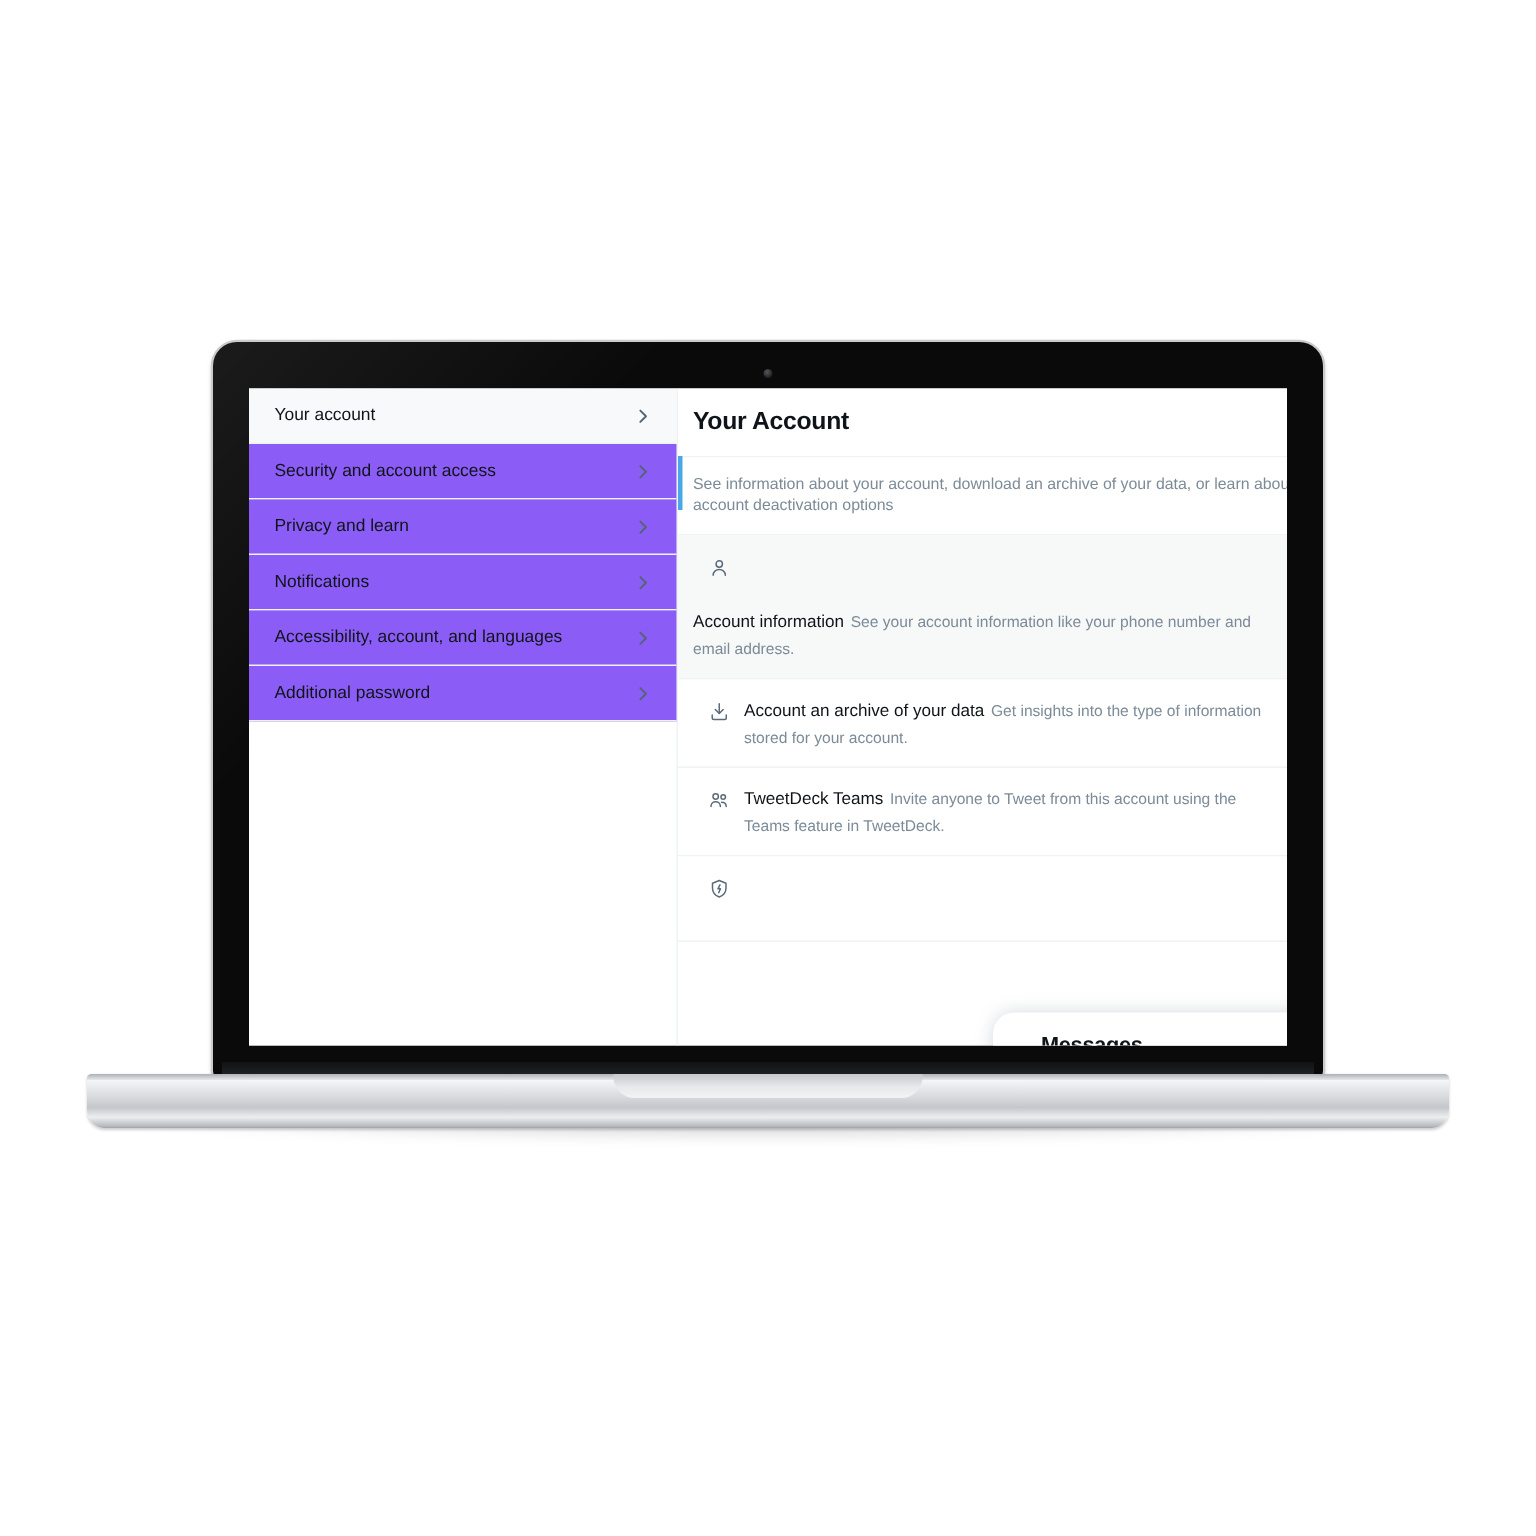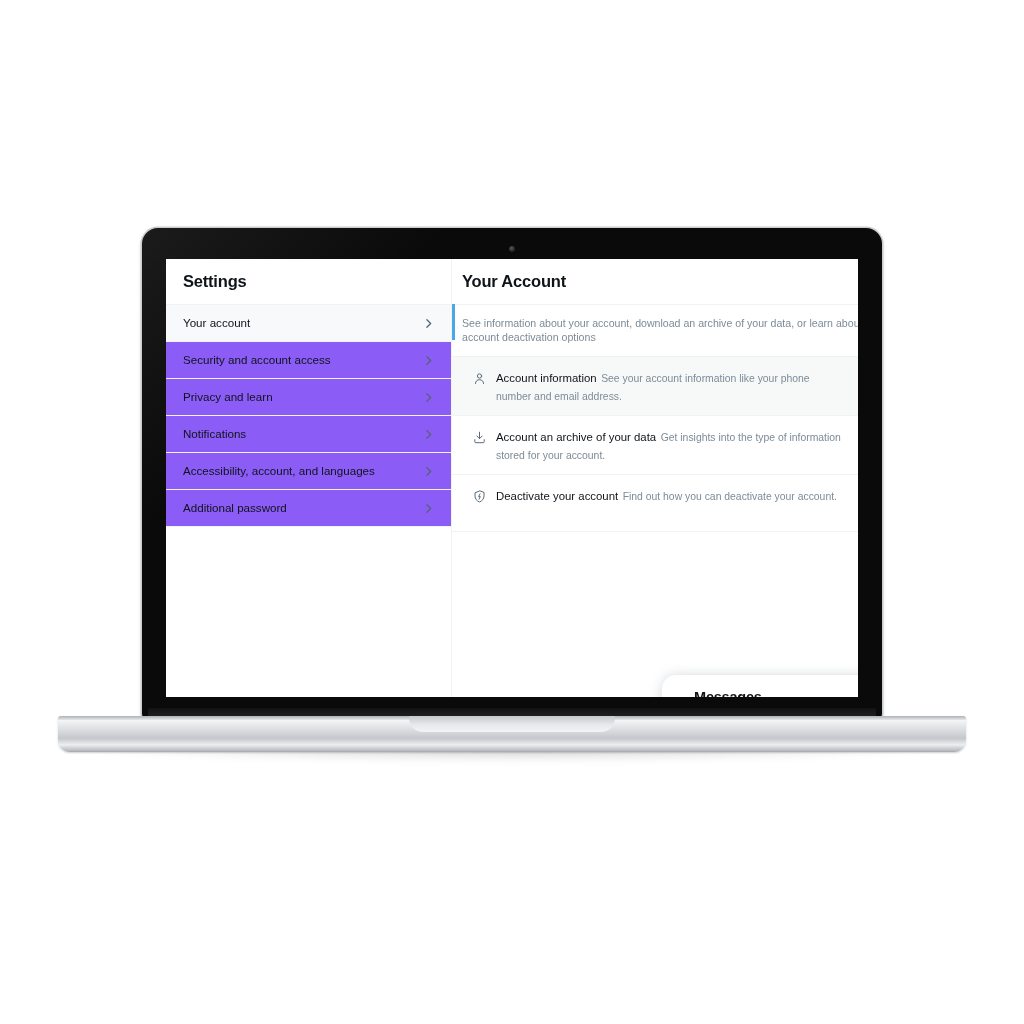"Settings" div.sidebar-header { html: <div> <h1>Settings</h1> </div> -> none }
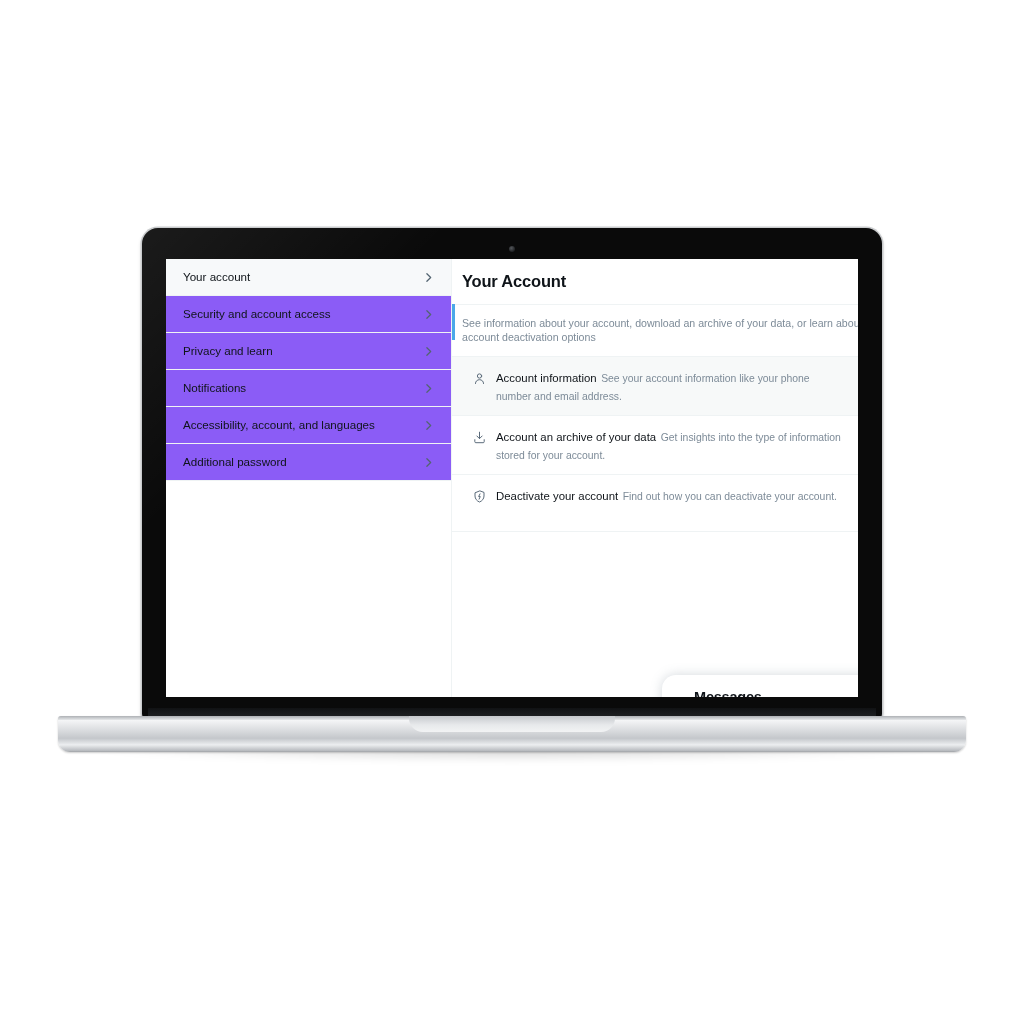"Account information See your account" .opt-row.hovered { flex-direction: none -> column }
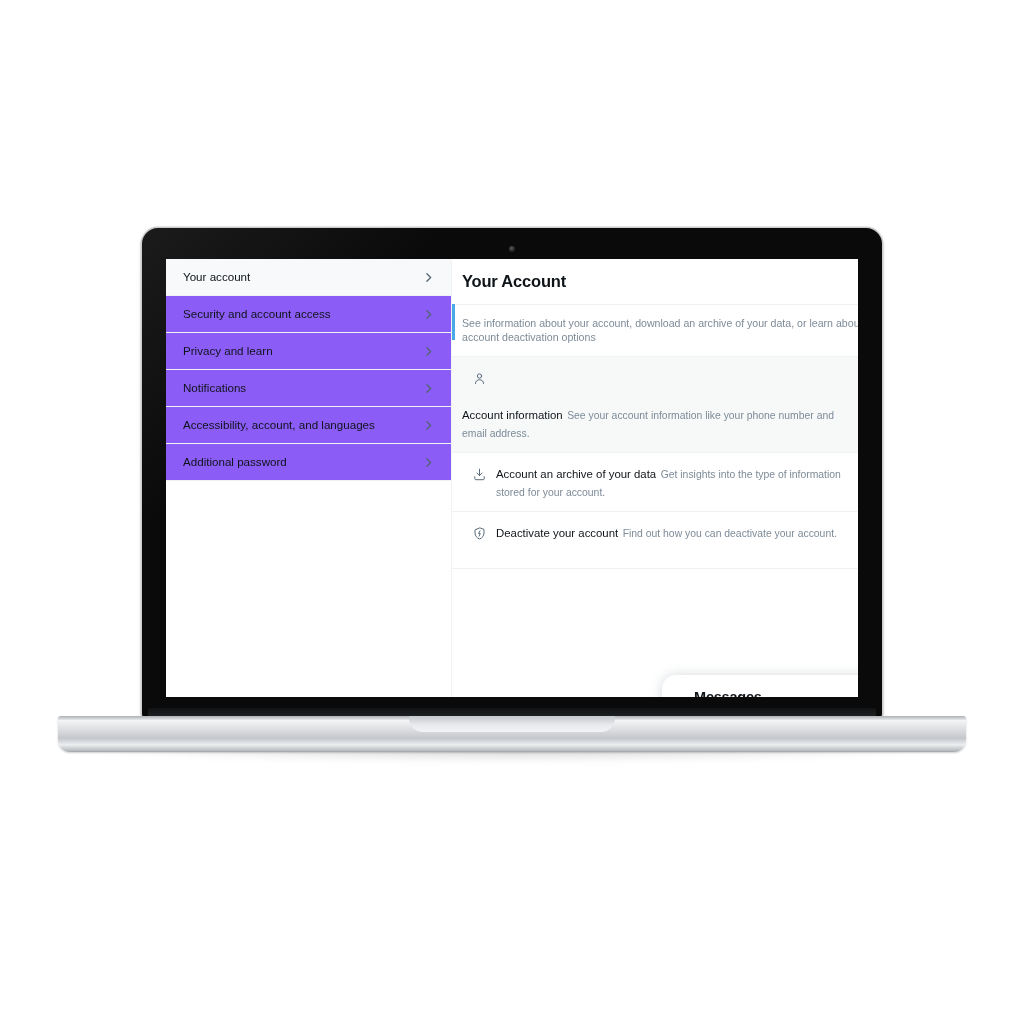"TweetDeck Teams Invite anyone to" div.opt-row { html: none -> <div> <span> <svg> <circle></circle> <circle></circle> <path></path> <path></path> </svg> </span> <span> <span>TweetDeck Teams</span> <span>Invite anyone to Tweet from this account using the Teams feature in TweetDeck.</span> </span> </div> }
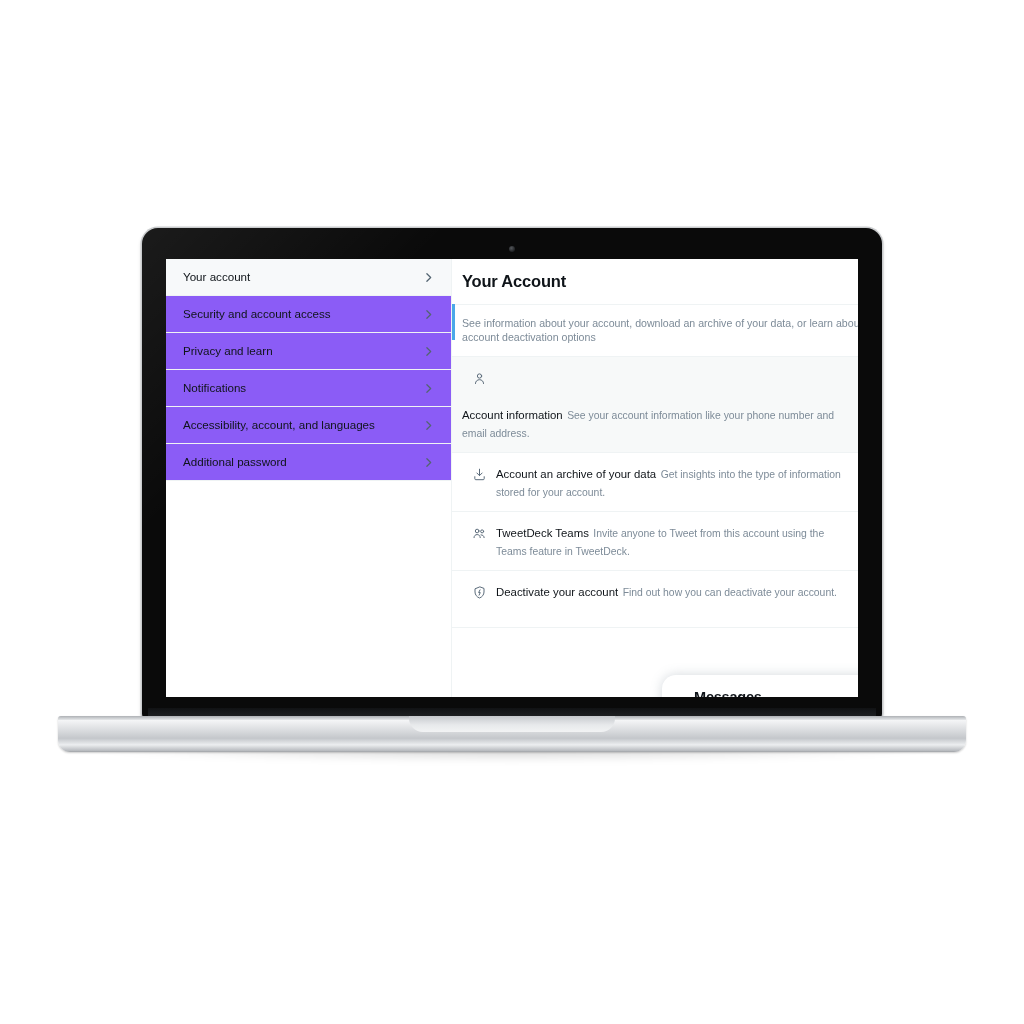"Deactivate your account Find out" span.opt-text { html: <span> <span>Deactivate your account</span> <span>Find out how you can deactivate your account.</span> </span> -> none }
